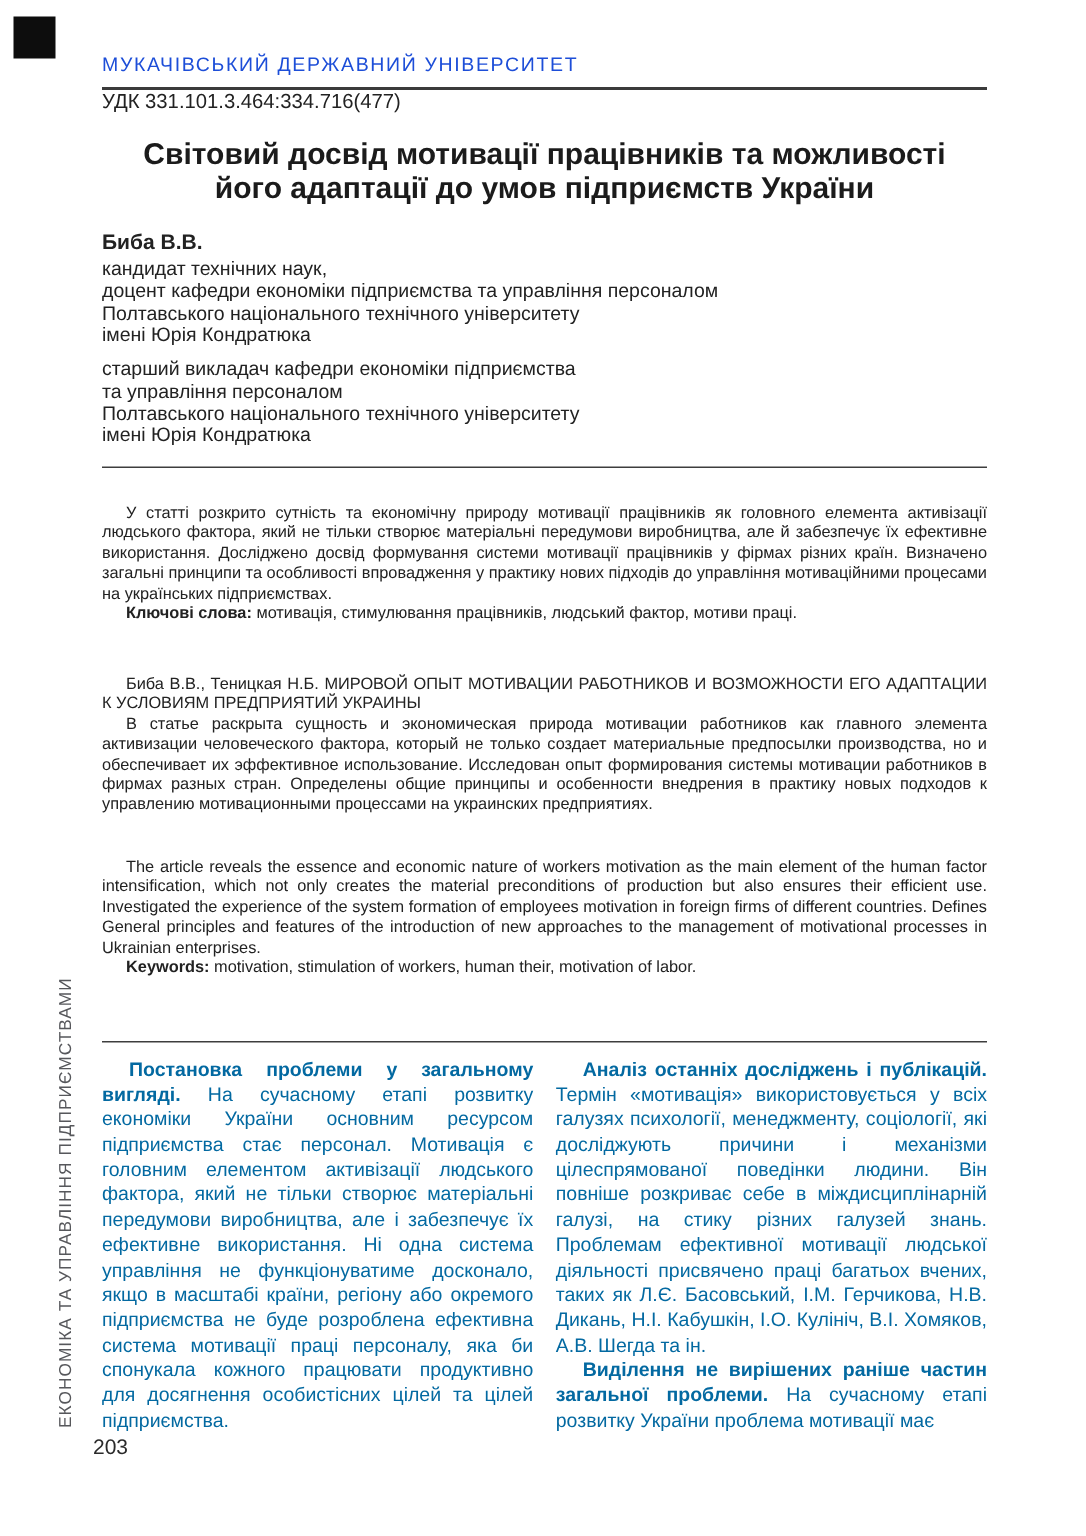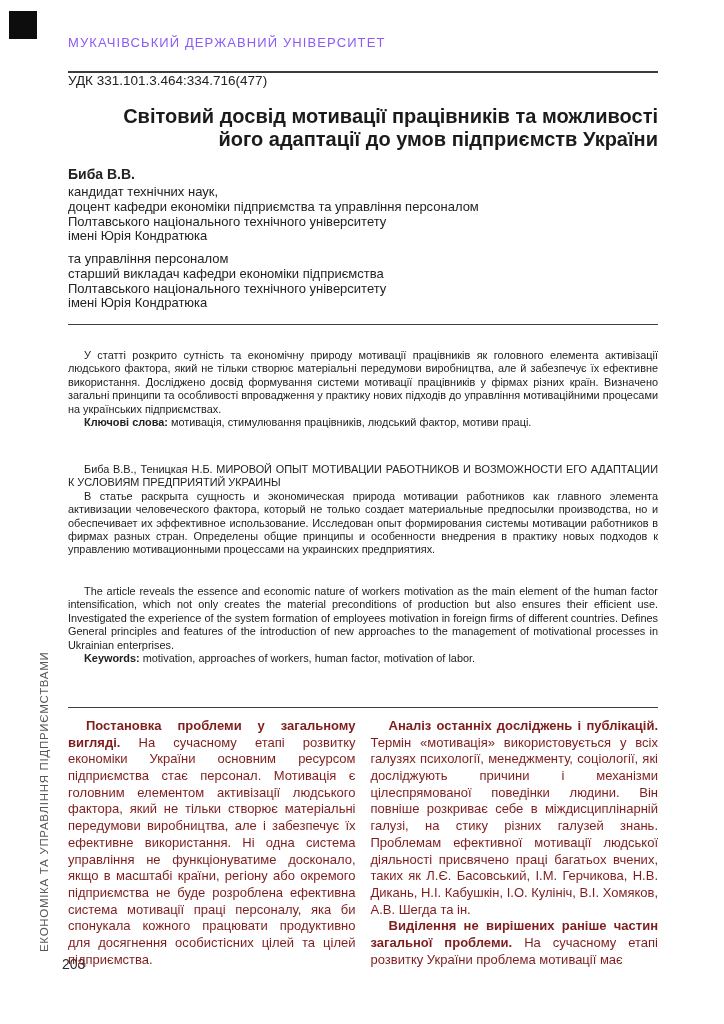"МУКАЧІВСЬКИЙ ДЕРЖАВНИЙ УНІВЕРСИТЕТ" .journal-header { color: #8b5cf6 -> #1d4ed8; padding-bottom: 21px -> 8px }
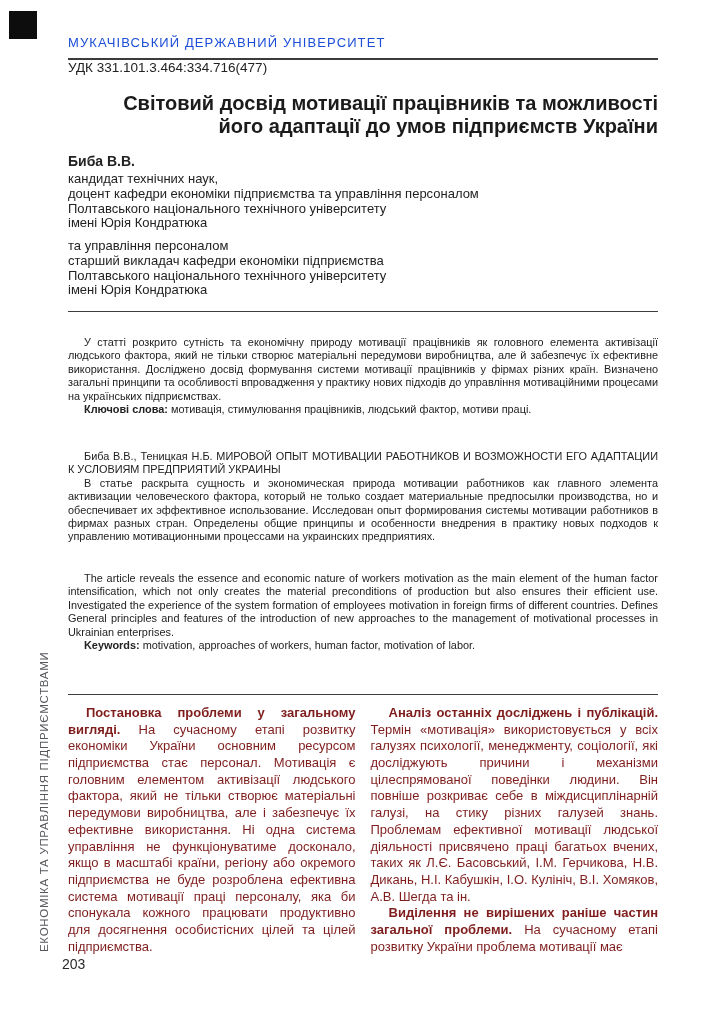"Світовий досвід мотивації працівників та" .title { text-align: right -> center }
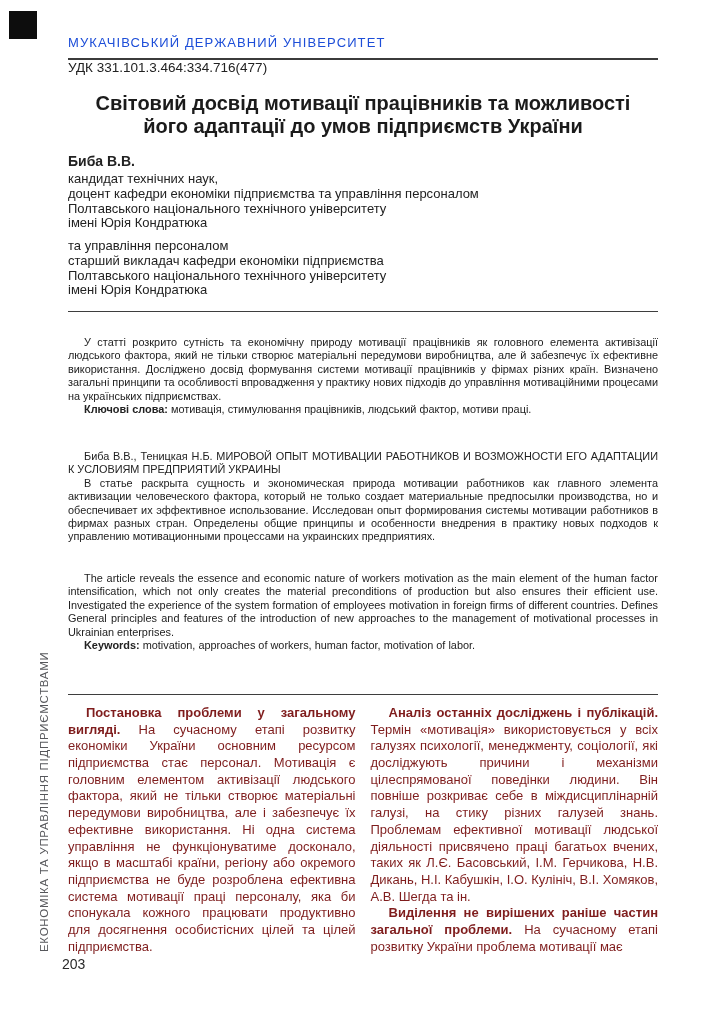"та управління персоналом" div.author-line { order: before "старший викладач кафедри економіки" -> after "старший викладач кафедри економіки" }
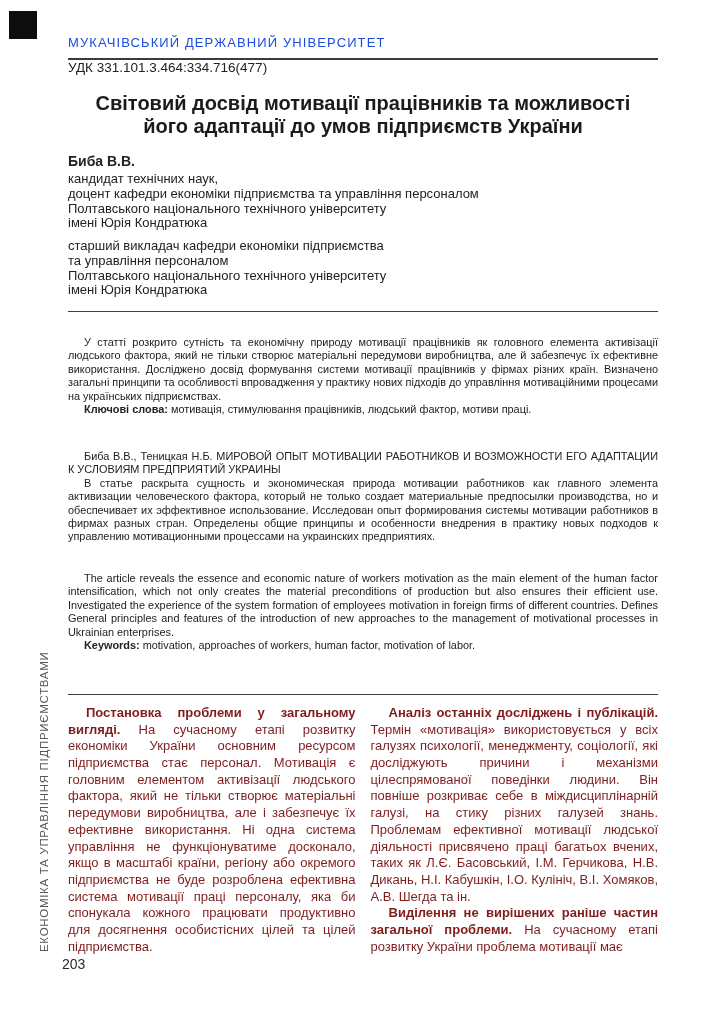"motivation, approaches of workers, human" span { text: approaches of workers, human factor -> stimulation of workers, human their }
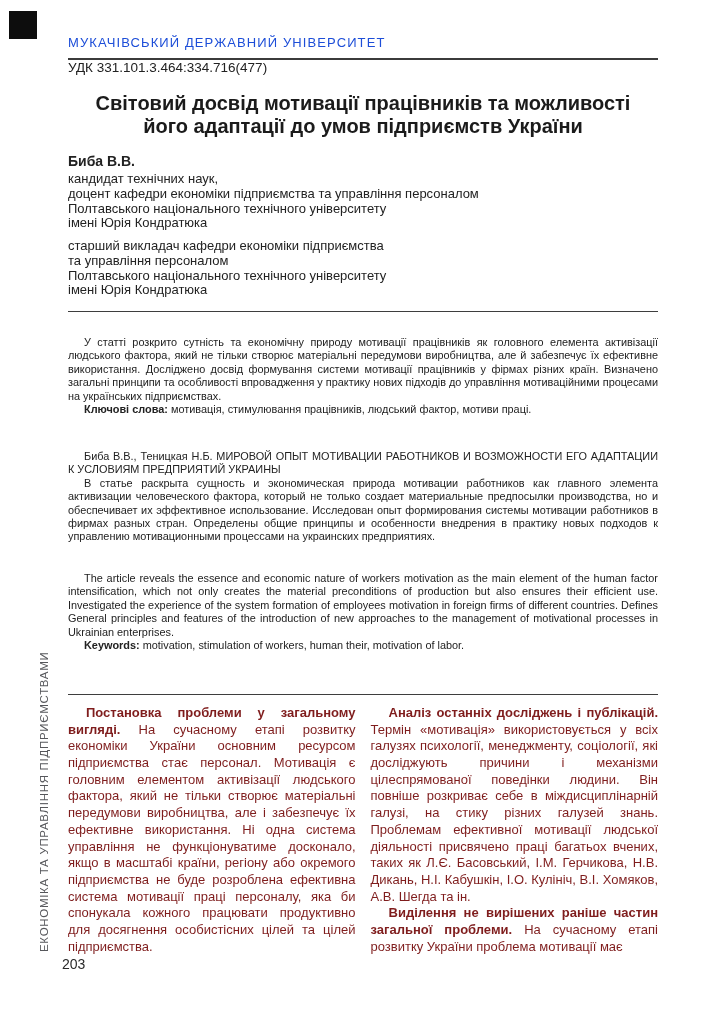"Постановка проблеми у загальному" .col { color: #7f1d1d -> #0369a1 }
